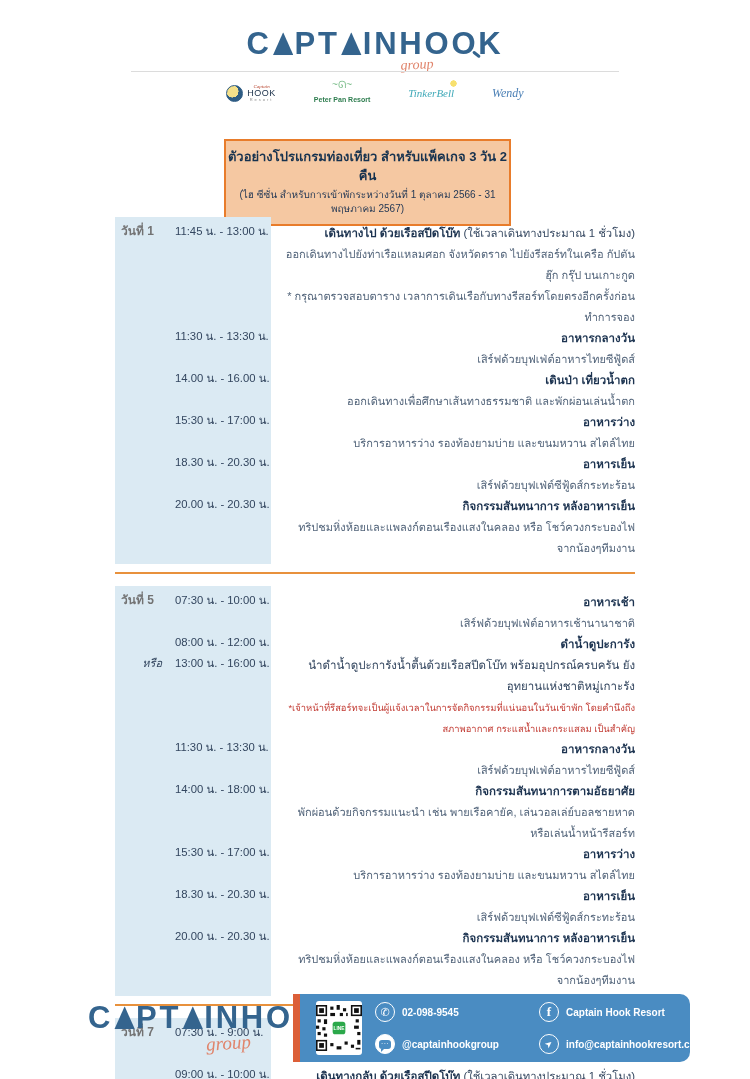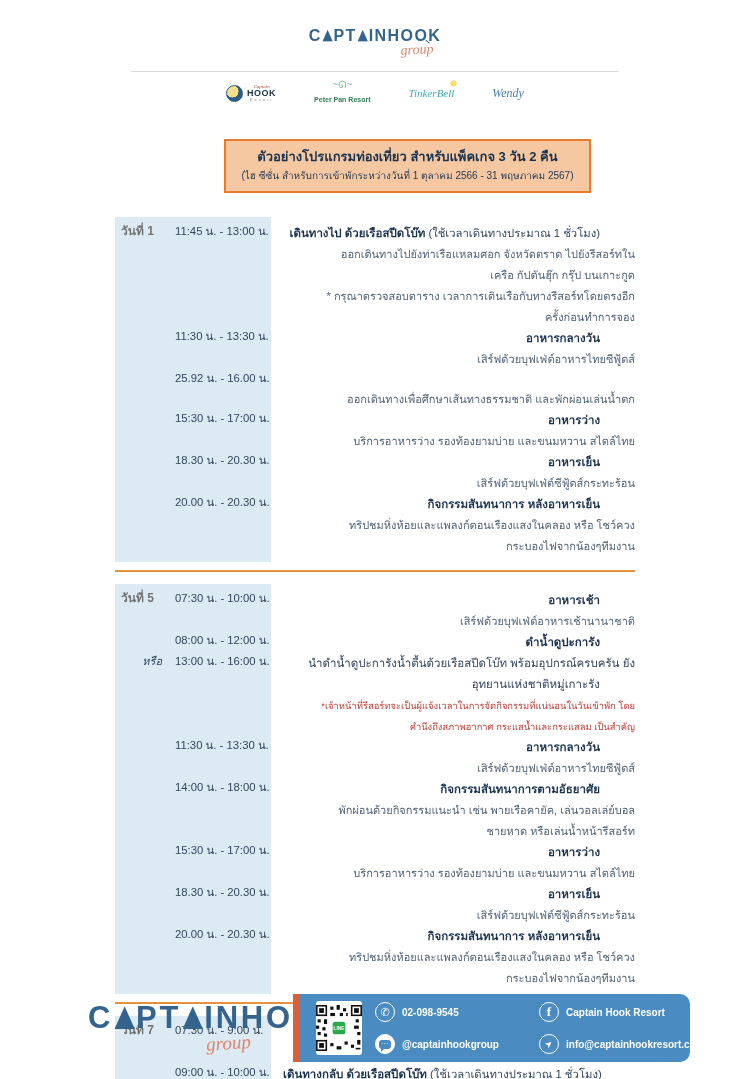"C PT INHOOK" .header-logo .logo { font-size: 16px -> 31px }
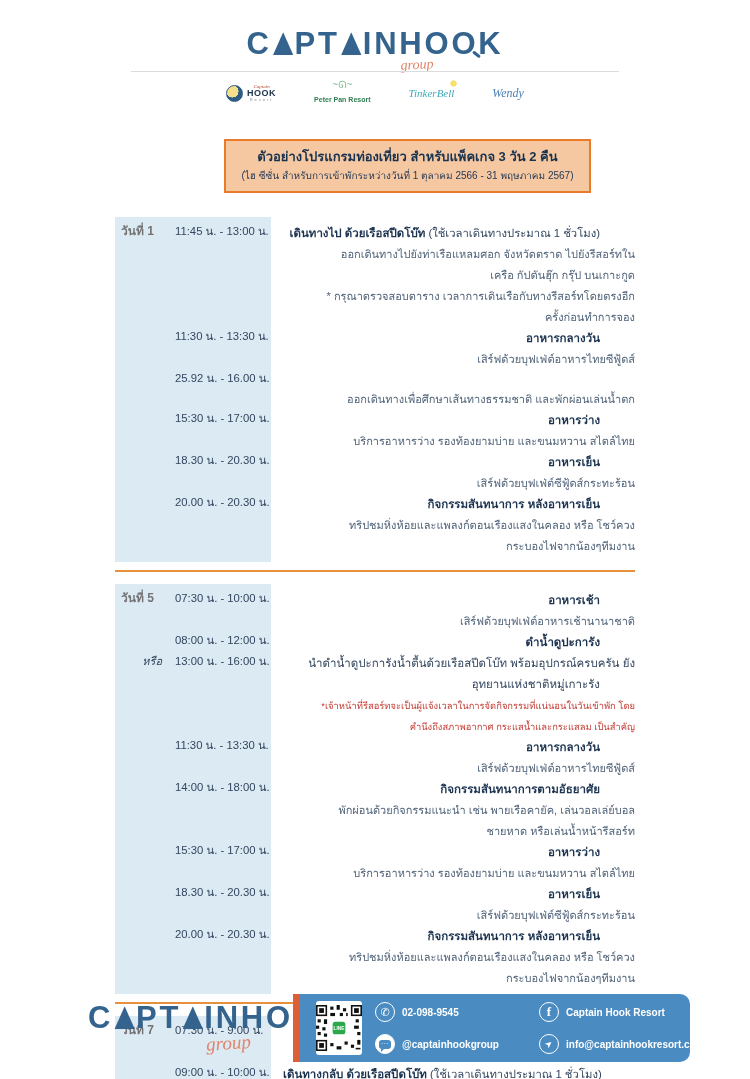"HOOK" .bh-text .t2 { font-weight: bold -> normal }
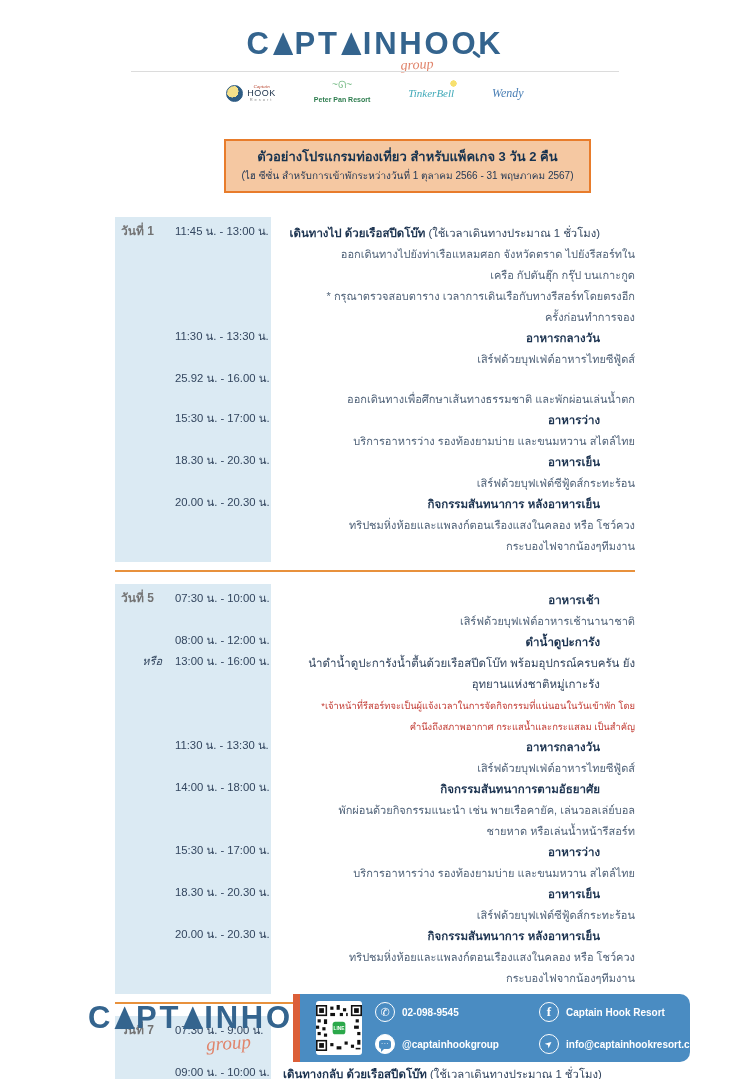"ตัวอย่างโปรแกรมท่องเที่ยว สำหรับแพ็คเกจ" .title-banner { width: 367px -> 287px }
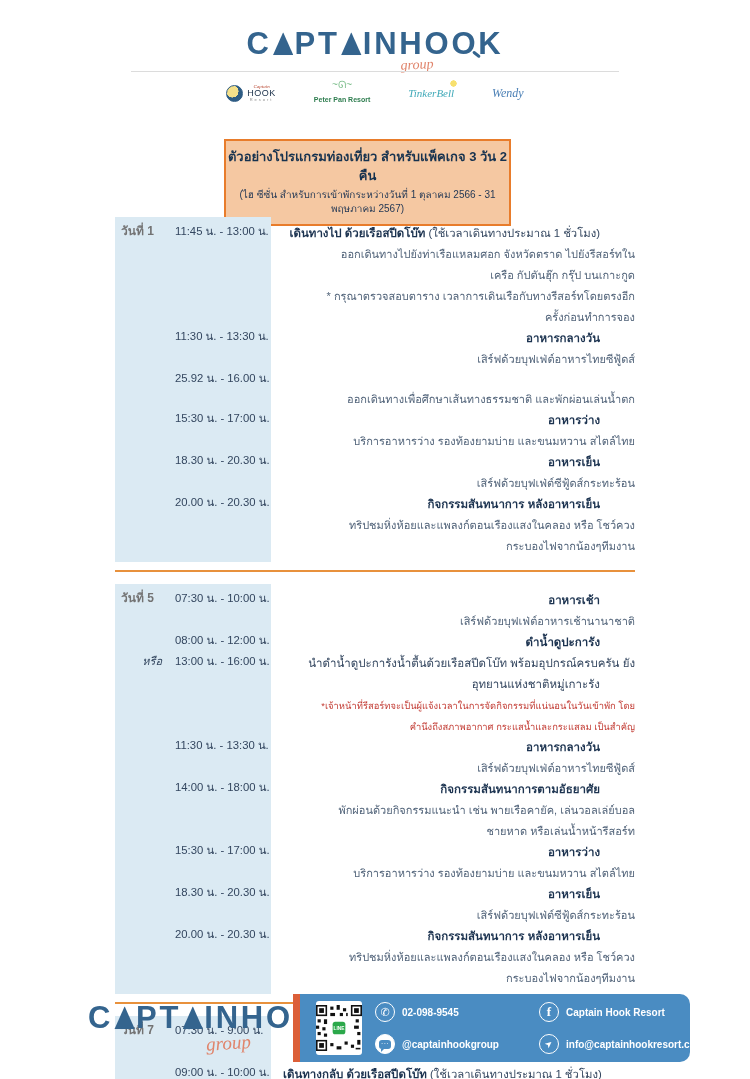"ออกเดินทางไปยังท่าเรือแหลมศอก" .desc { margin-left: 35px -> none }
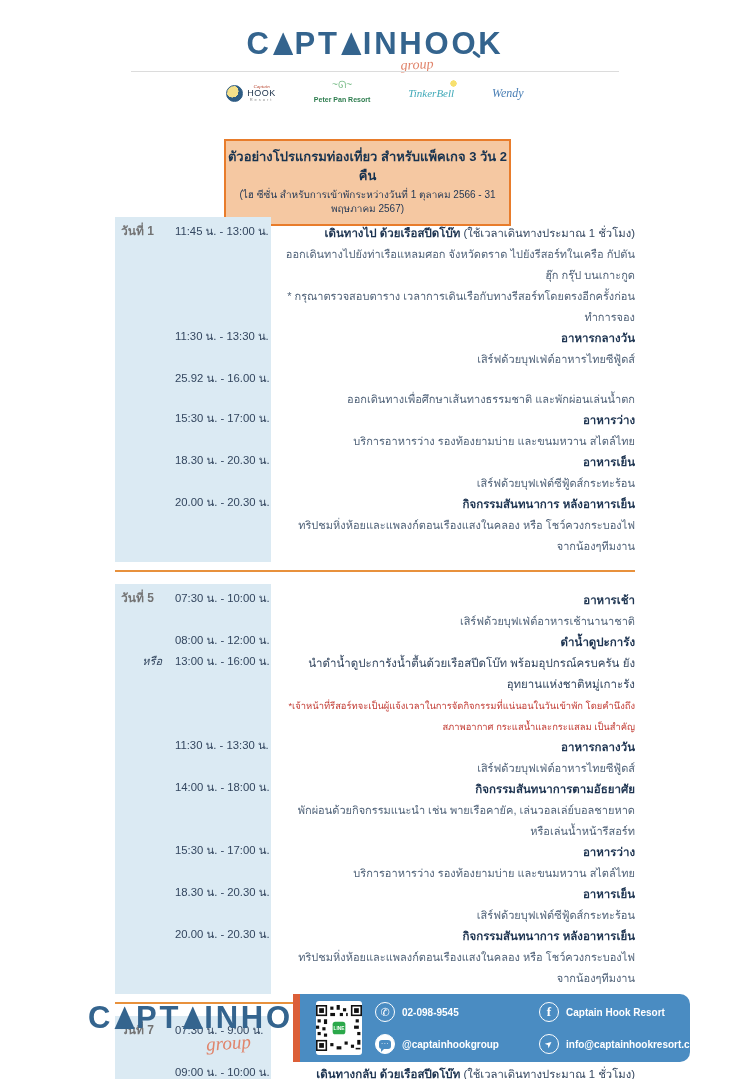"25.92 น. - 16.00 น." span.c2 { text: 25.92 -> 14.00 }
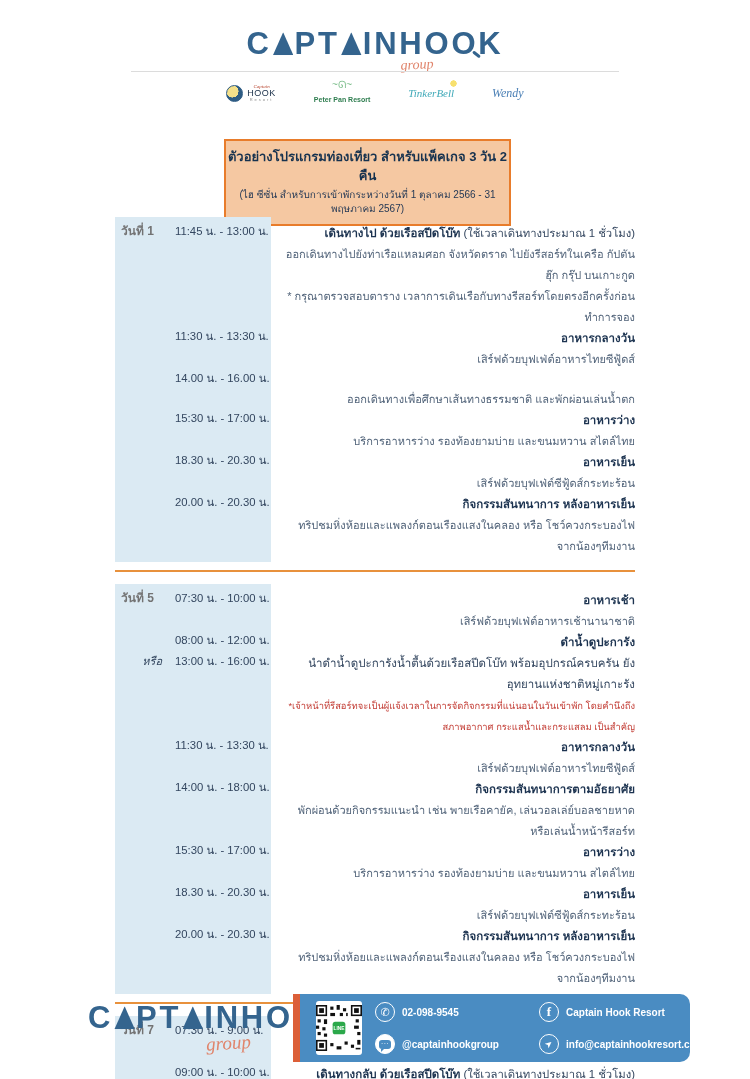"เดินป่า เที่ยวน้ำตก" span.c3 { html: none -> <span><b>เดินป่า เที่ยวน้ำตก</b><span></span><span></span></span> }
